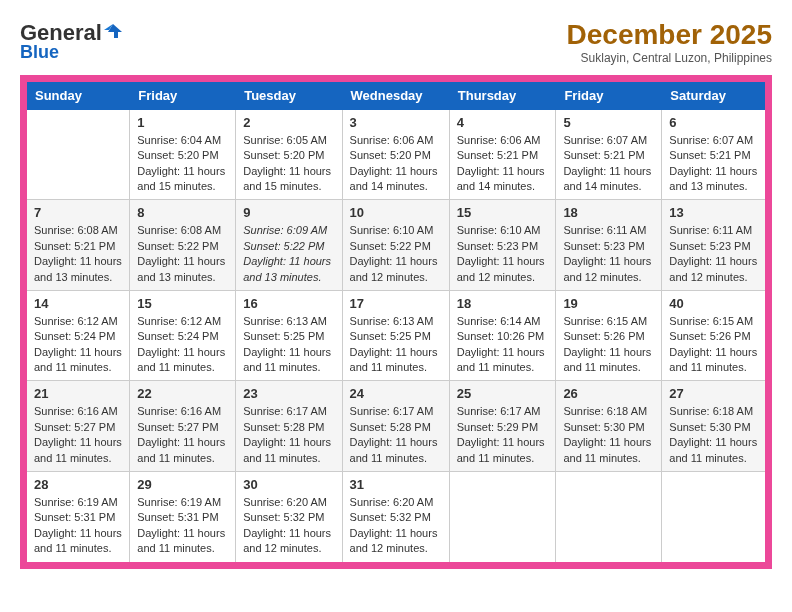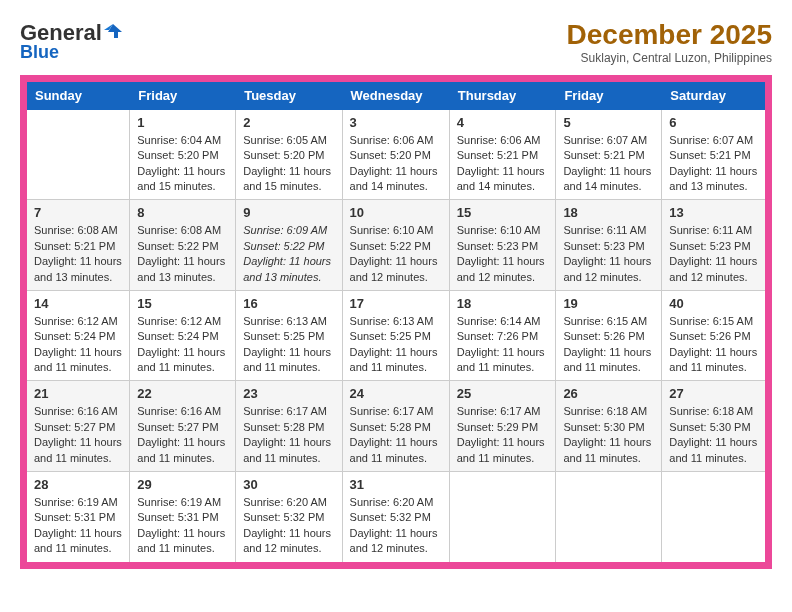"Sunrise: 6:14 AM" div.day-info { text: 7:26 -> 10:26 }
